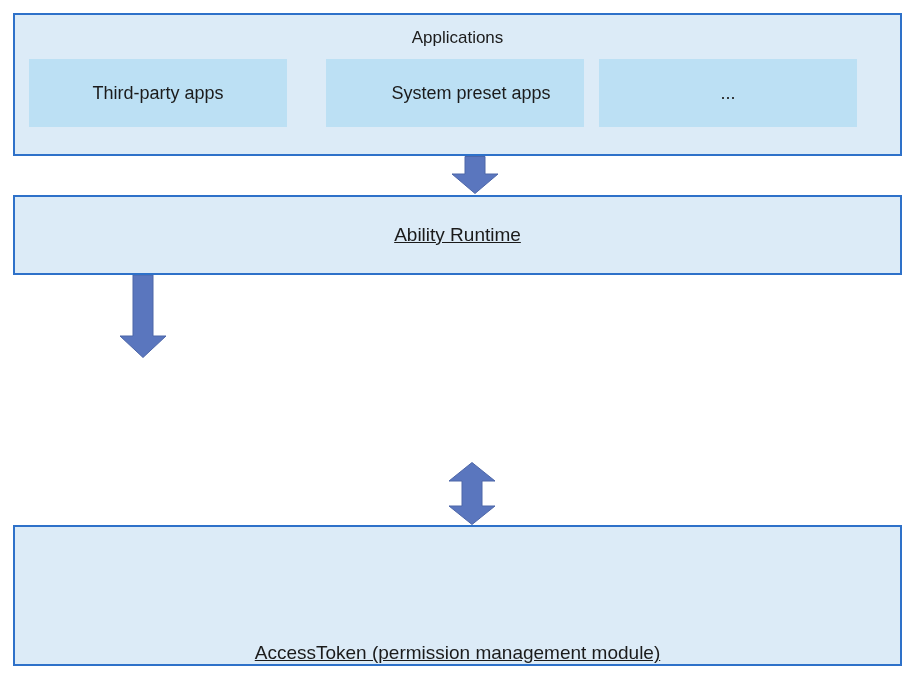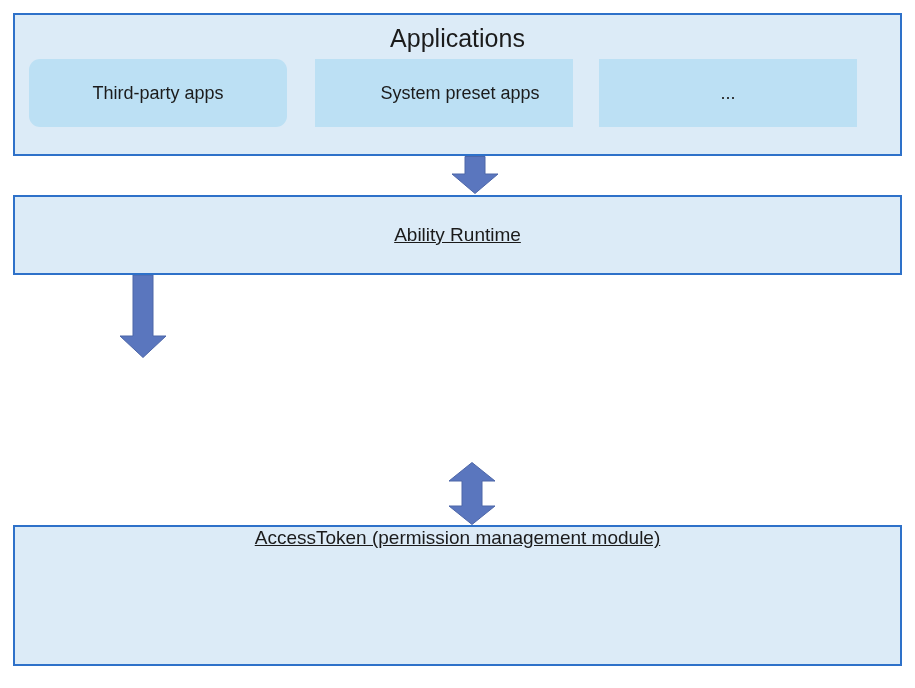"Applications" .layer-title { font-size: 25px -> 17px }
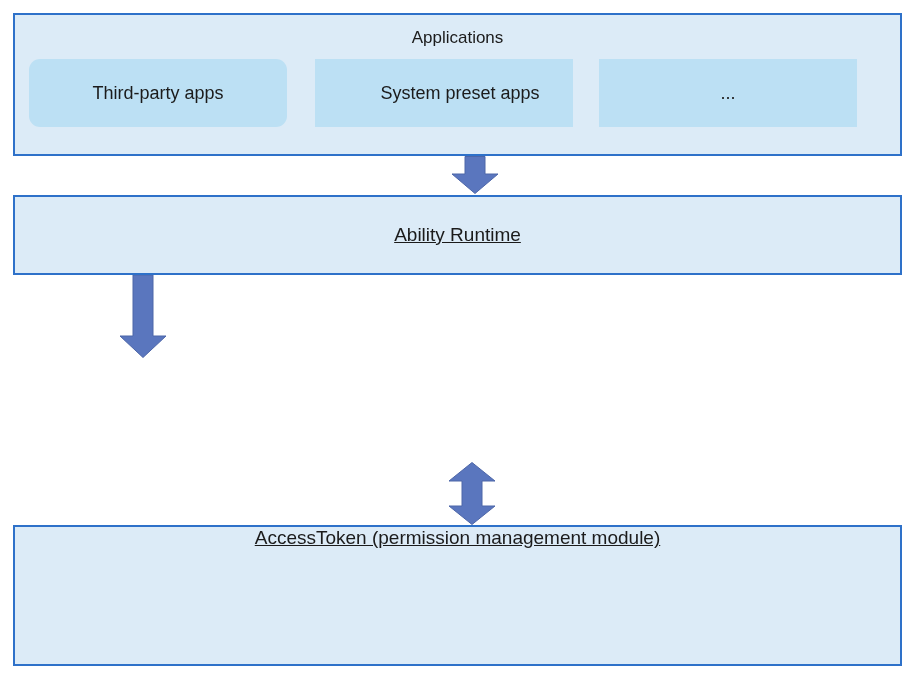"Third-party apps" #box-third-party { border-radius: 11px -> none }
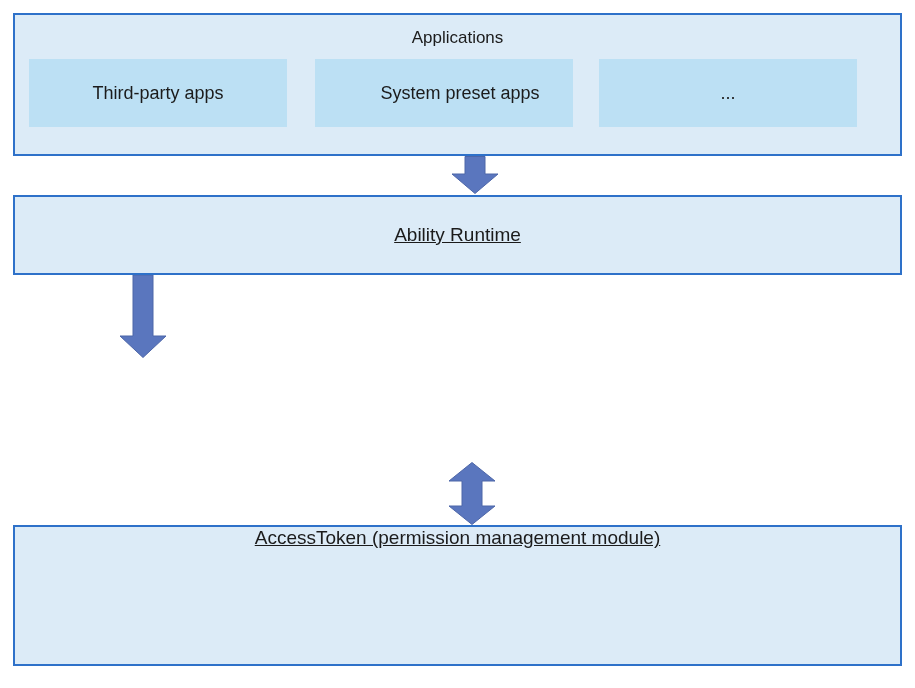"System preset apps" #box-system-preset { left: 300px -> 311px }
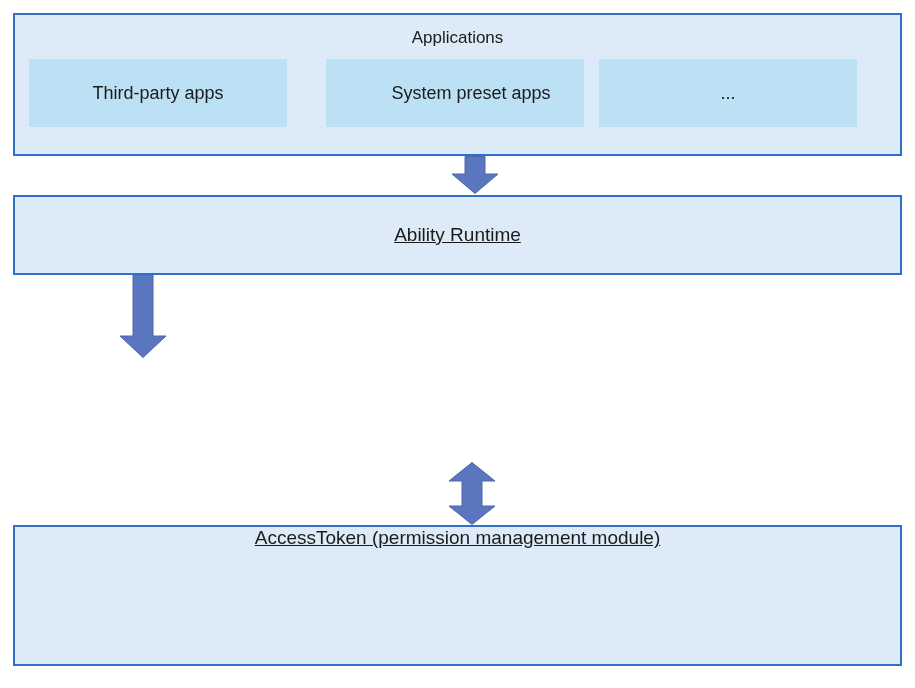"AccessToken (permission management" #layer-accesstoken { align-items: flex-start -> flex-end }
